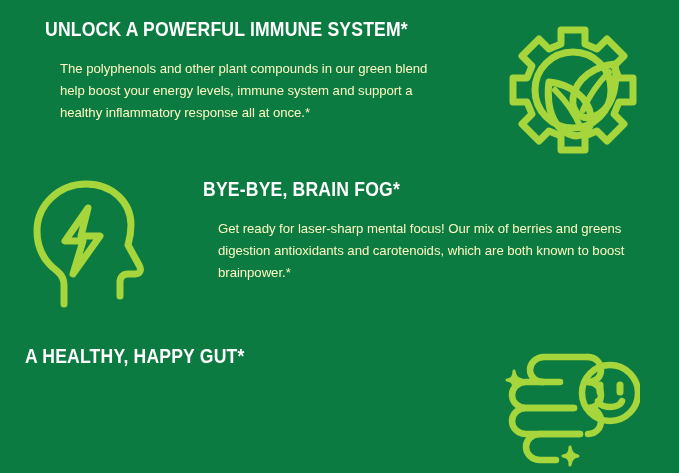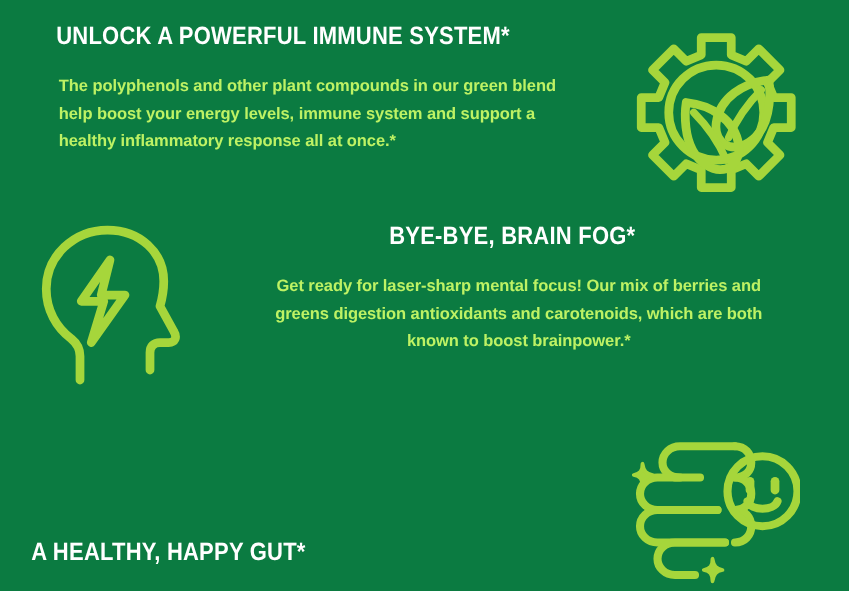"The polyphenols and other plant" .benefit-body { color: #bef264 -> #fef9c3; font-weight: bold -> normal; margin: 2px -> 15px }
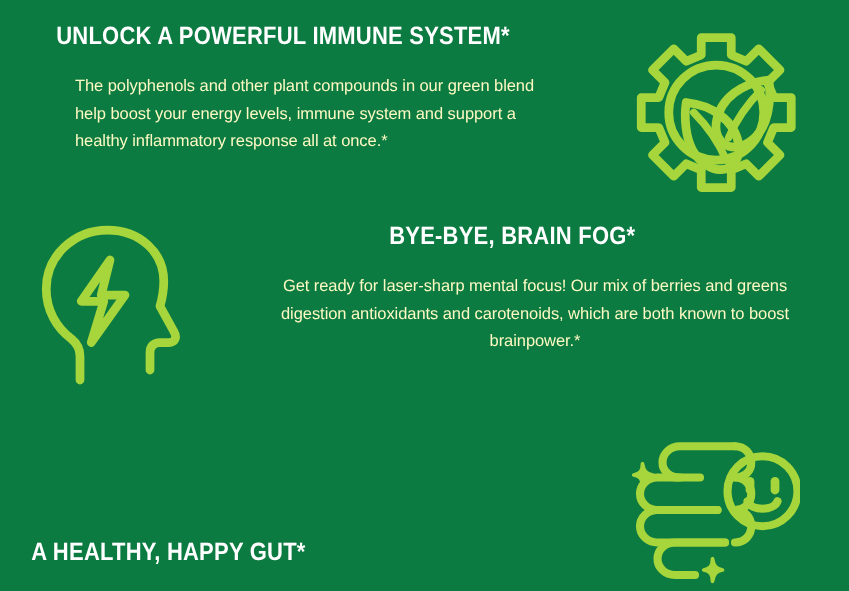"BYE-BYE, BRAIN FOG*" #section-brain .copy-block { text-align: center -> none }
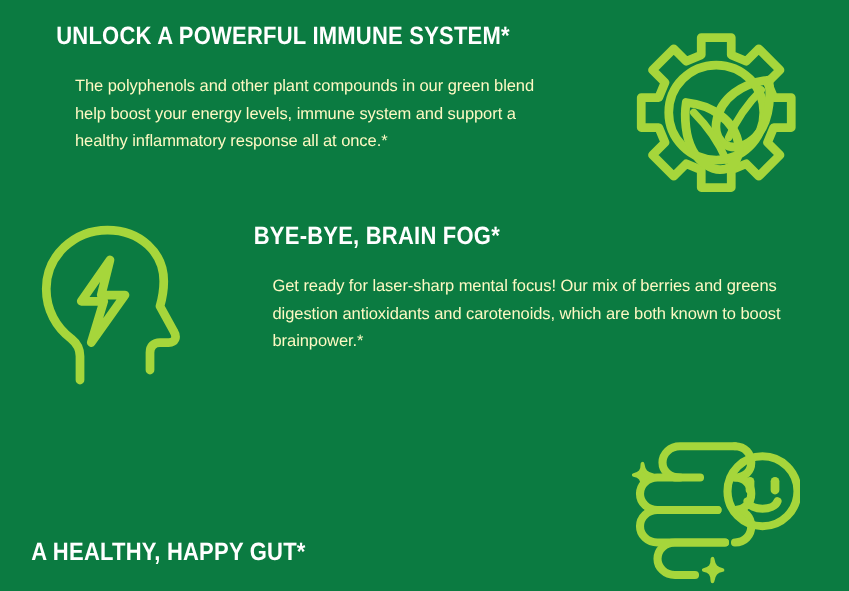"A HEALTHY, HAPPY GUT*" #section-gut { align-items: flex-end -> none }
